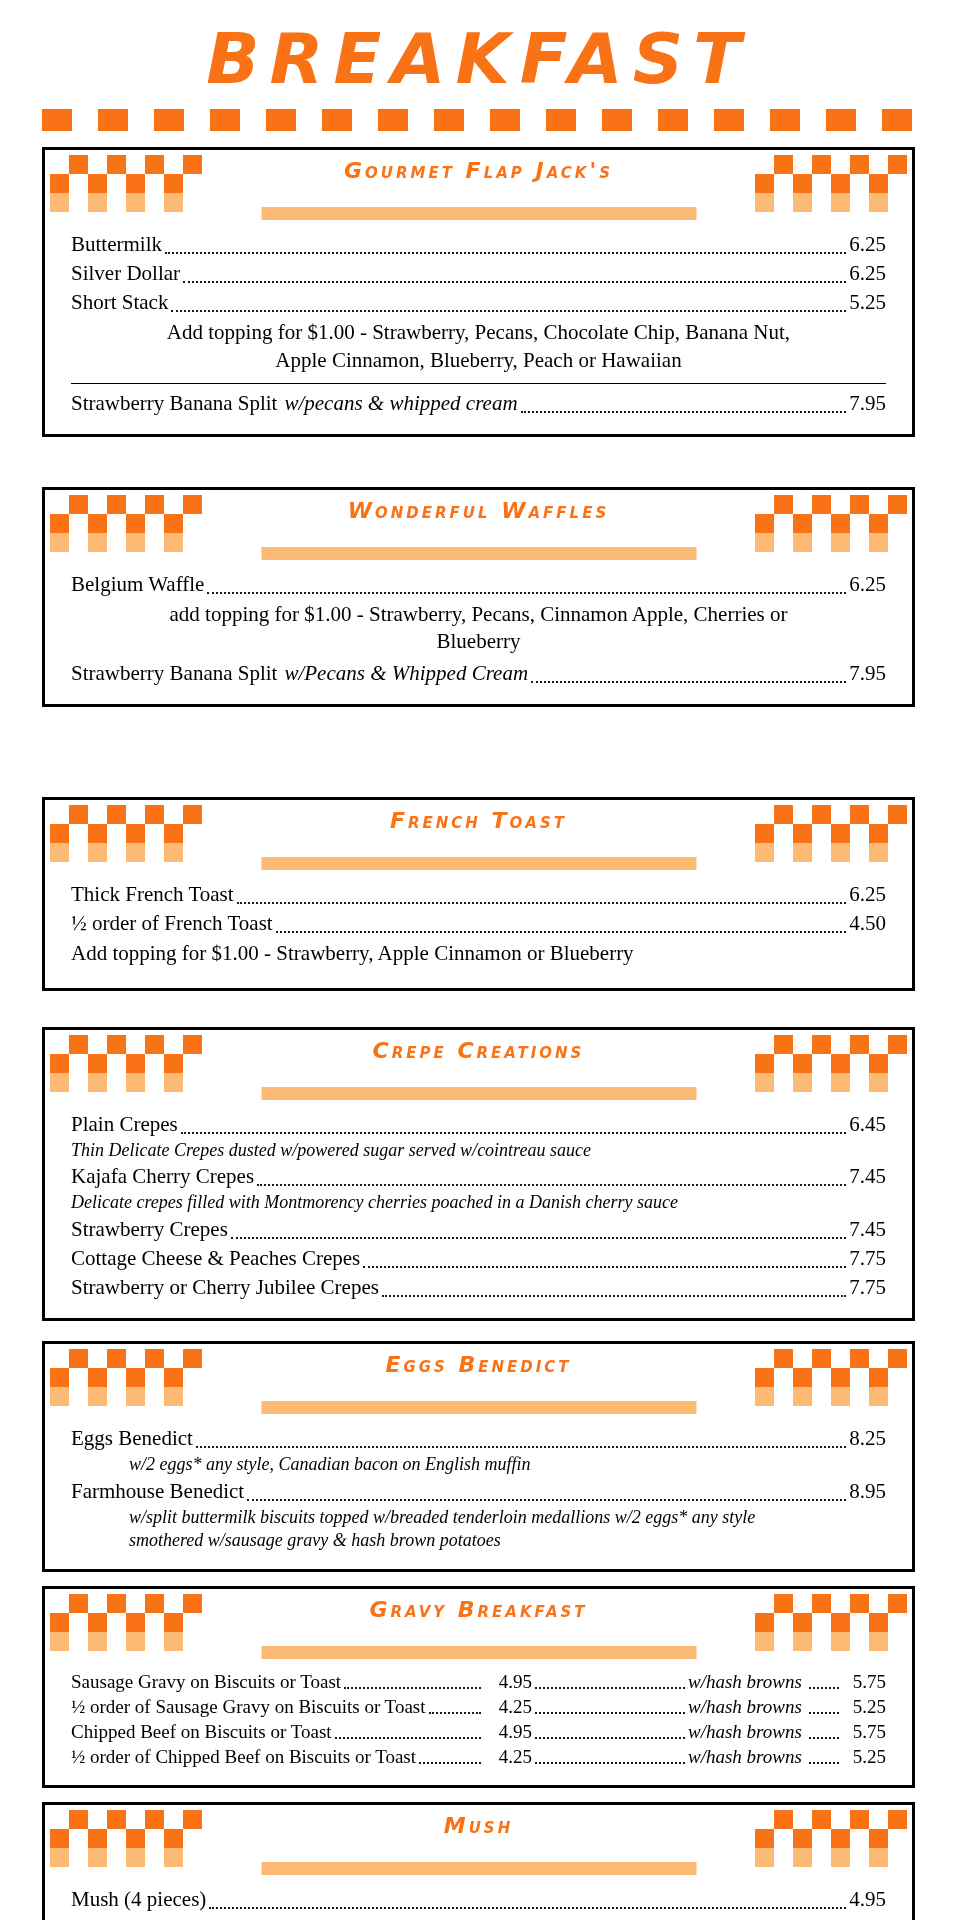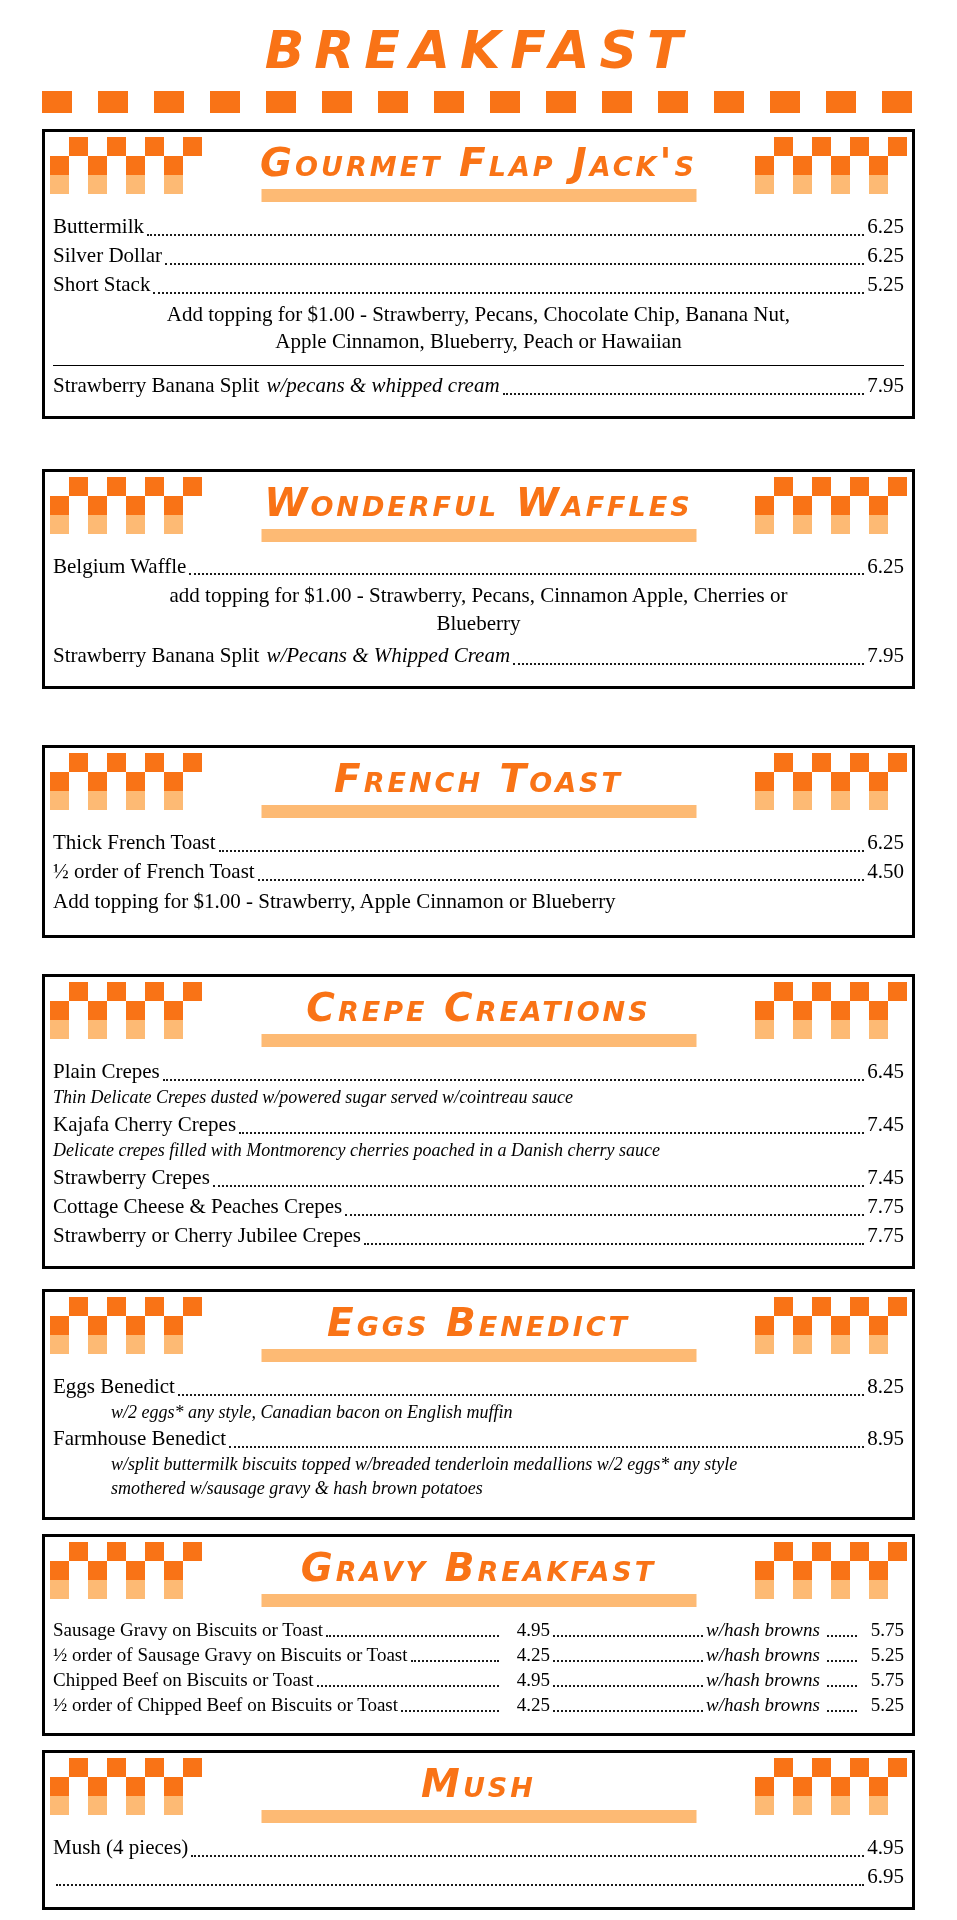"BREAKFAST" .main-title { font-size: 52px -> 70px }
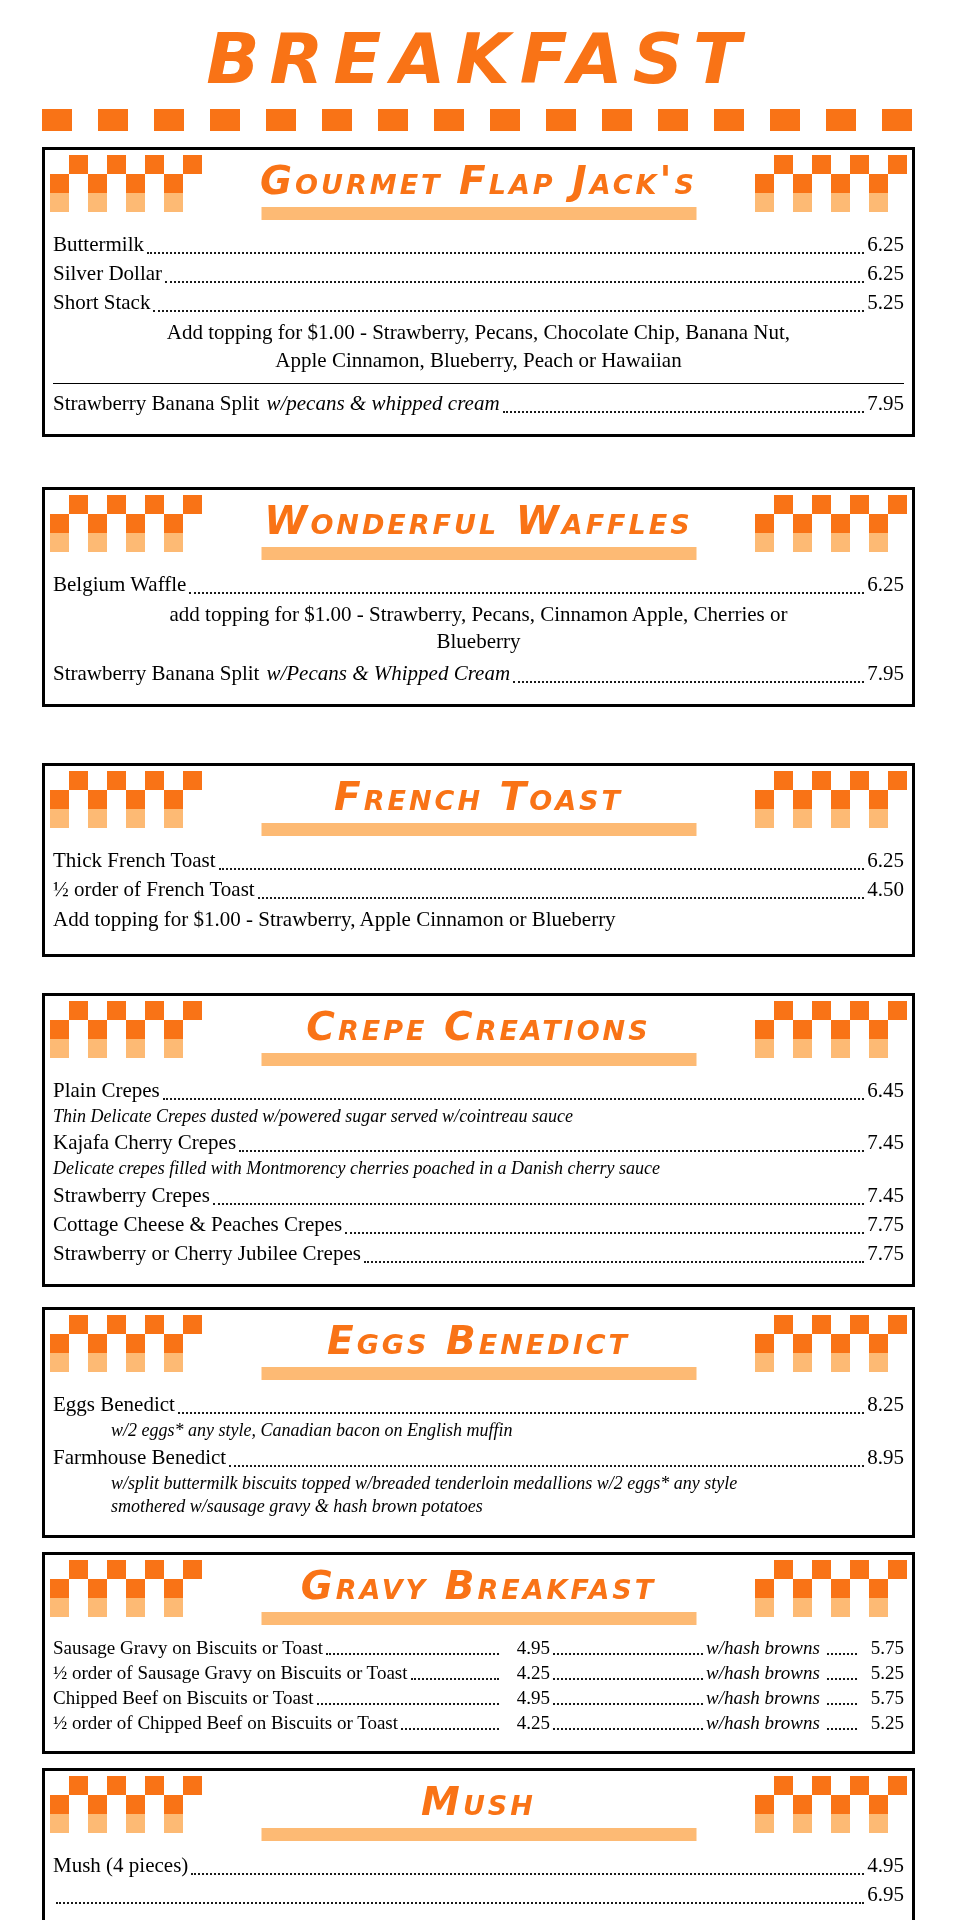"Gourmet Flap Jack's" .sec-title { font-size: 39px -> 22px }
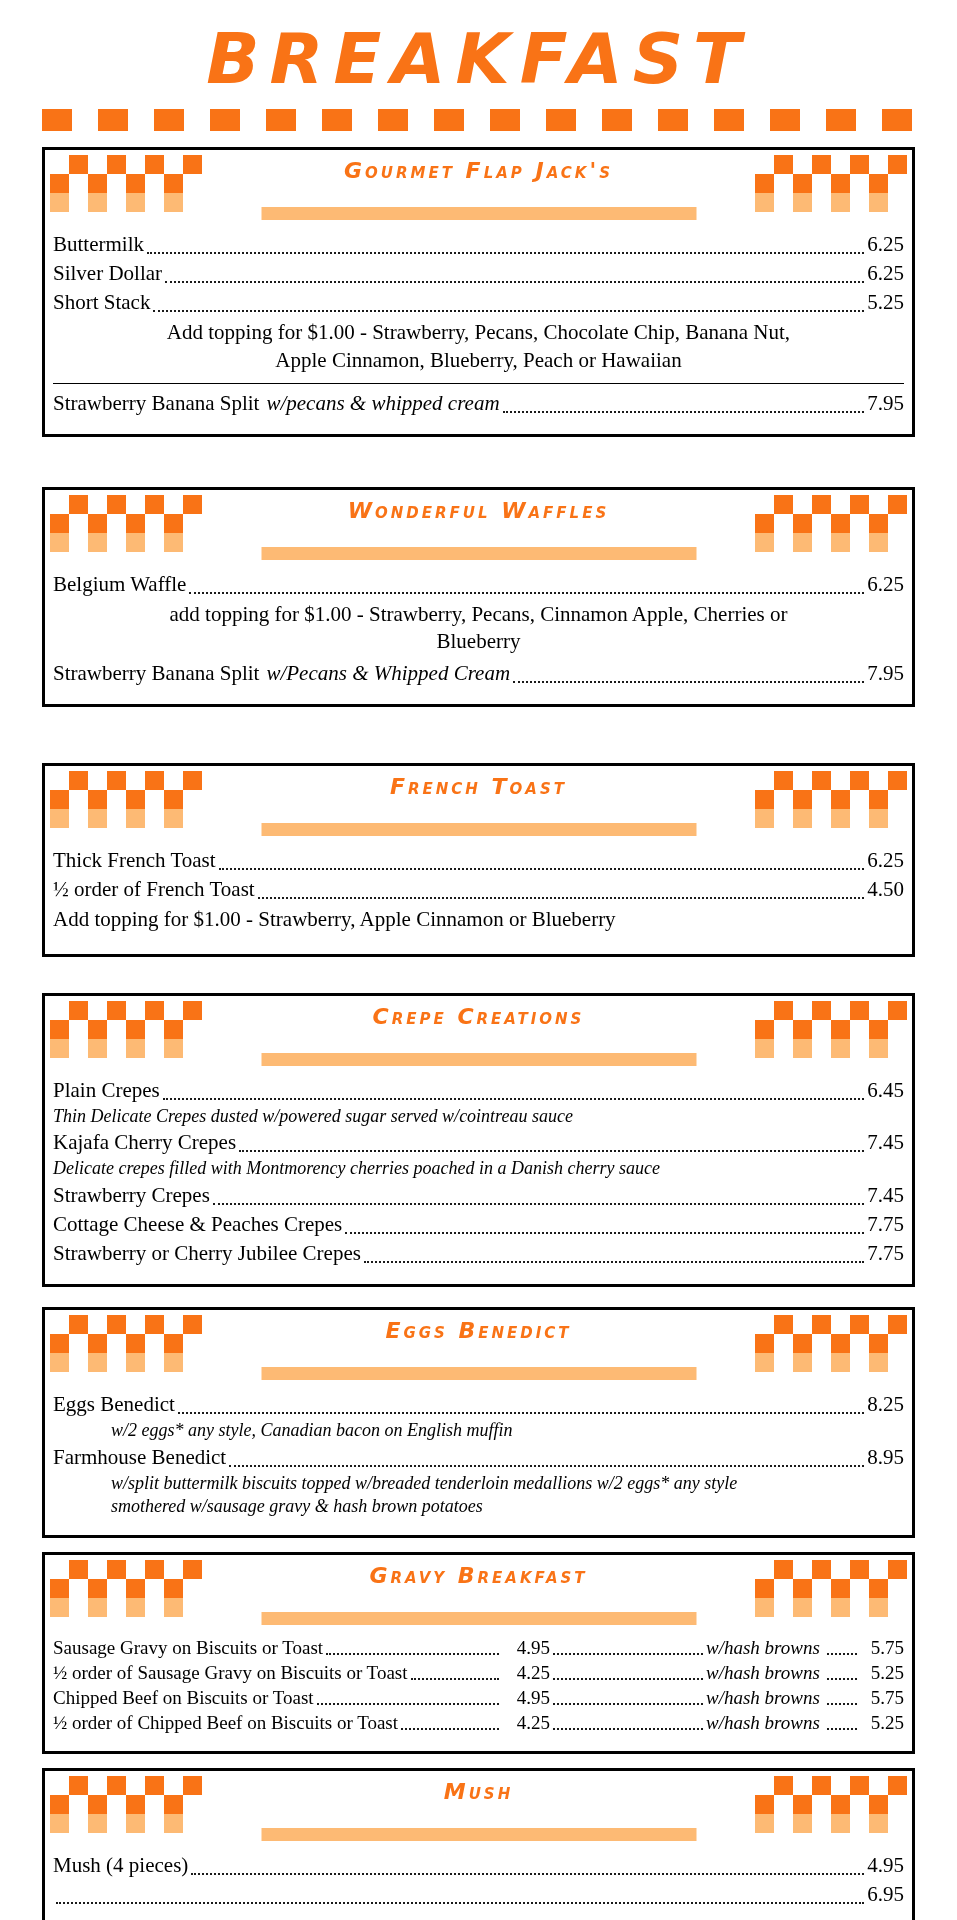"Buttermilk" .sec-body { padding: 2px 8px 16px -> 2px 26px 16px }
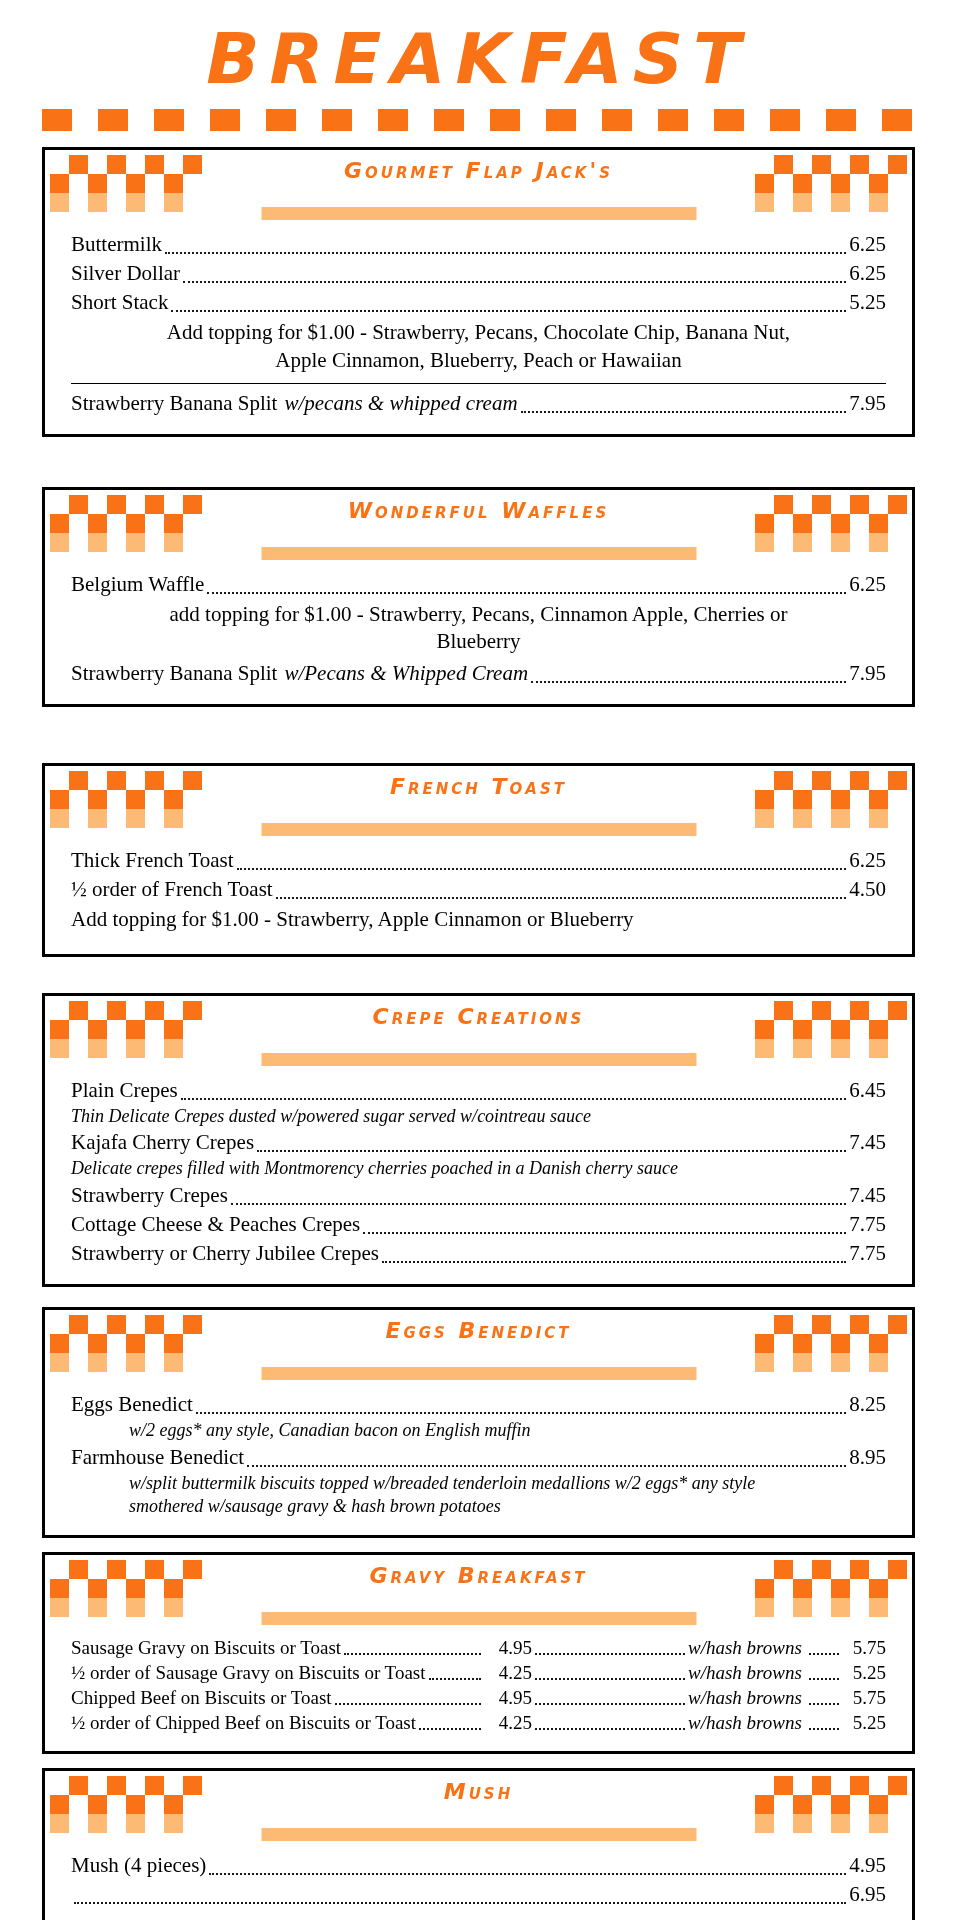"Wonderful Waffles" #sections .section:nth-child(2) { margin-bottom: 56px -> 90px }
